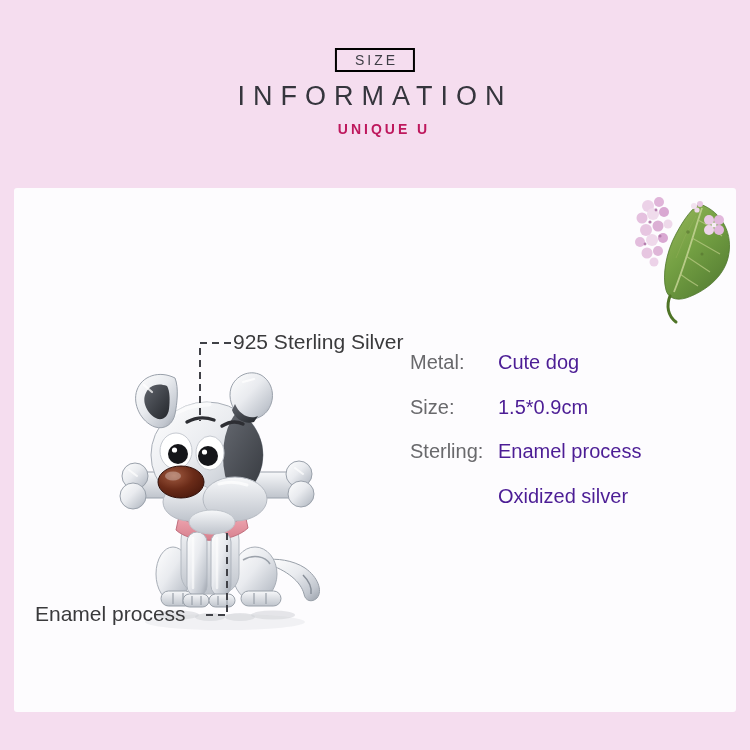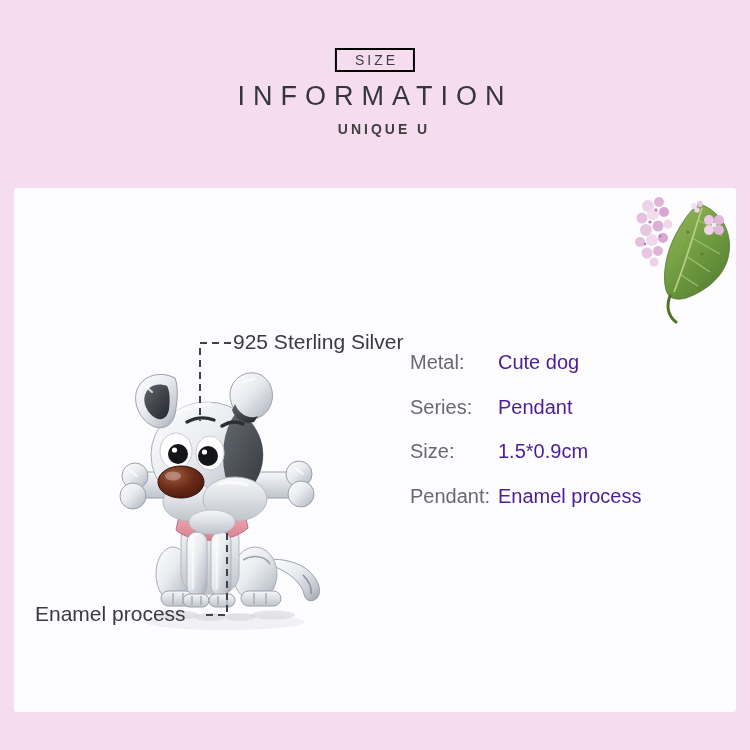"UNIQUE U" .subtitle { color: #404040 -> #be185d }
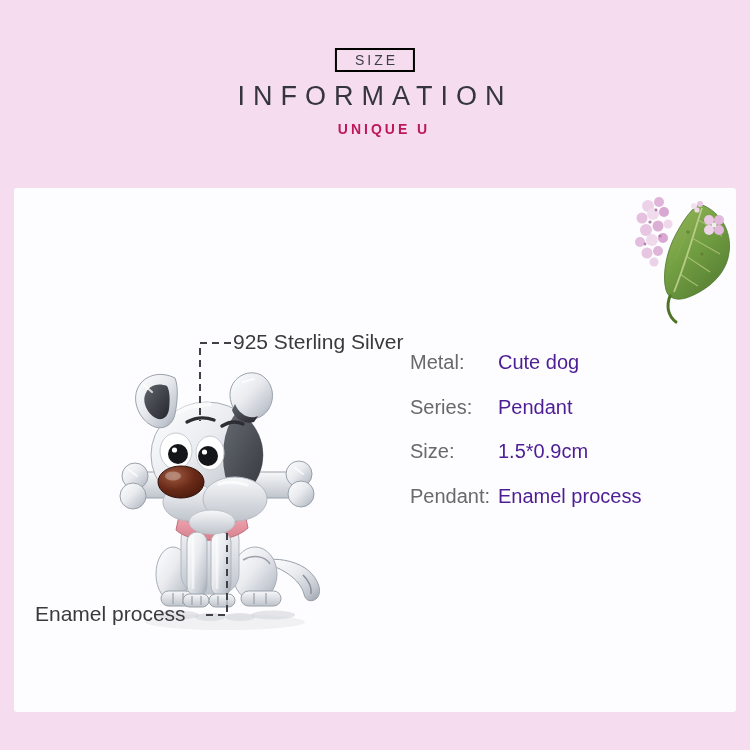"Series:" div.spec-row { html: <div> <span>Series:</span> <span>Pendant</span> </div> -> none }
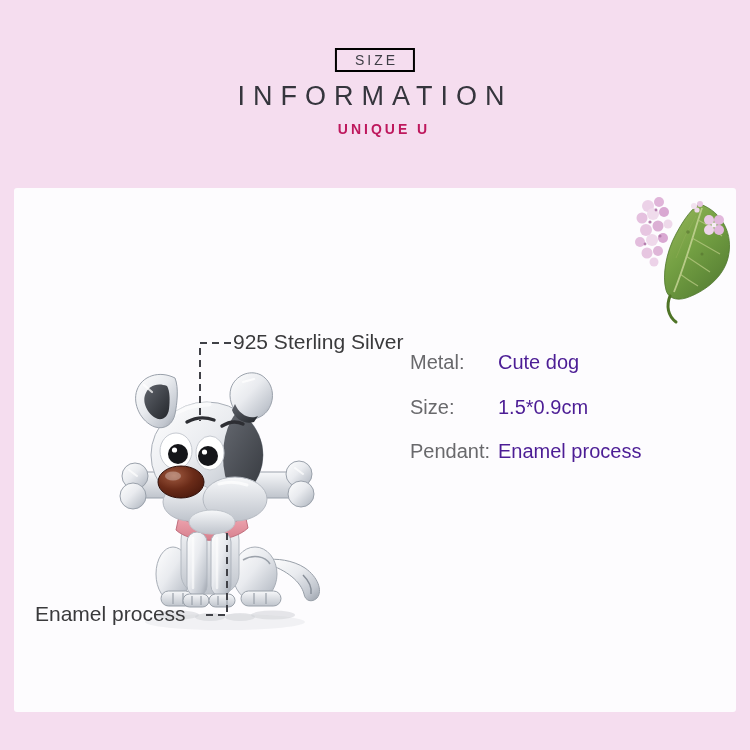"Pendant:" span.spec-label { text: Pendant -> Sterling }
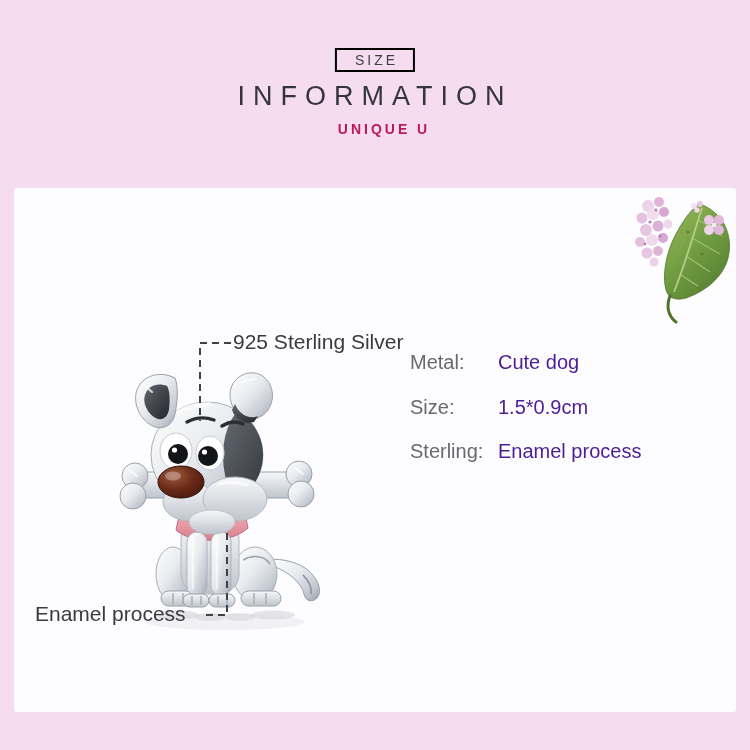"Oxidized silver" div.spec-row { html: none -> <div> <span></span> <span>Oxidized silver</span> </div> }
